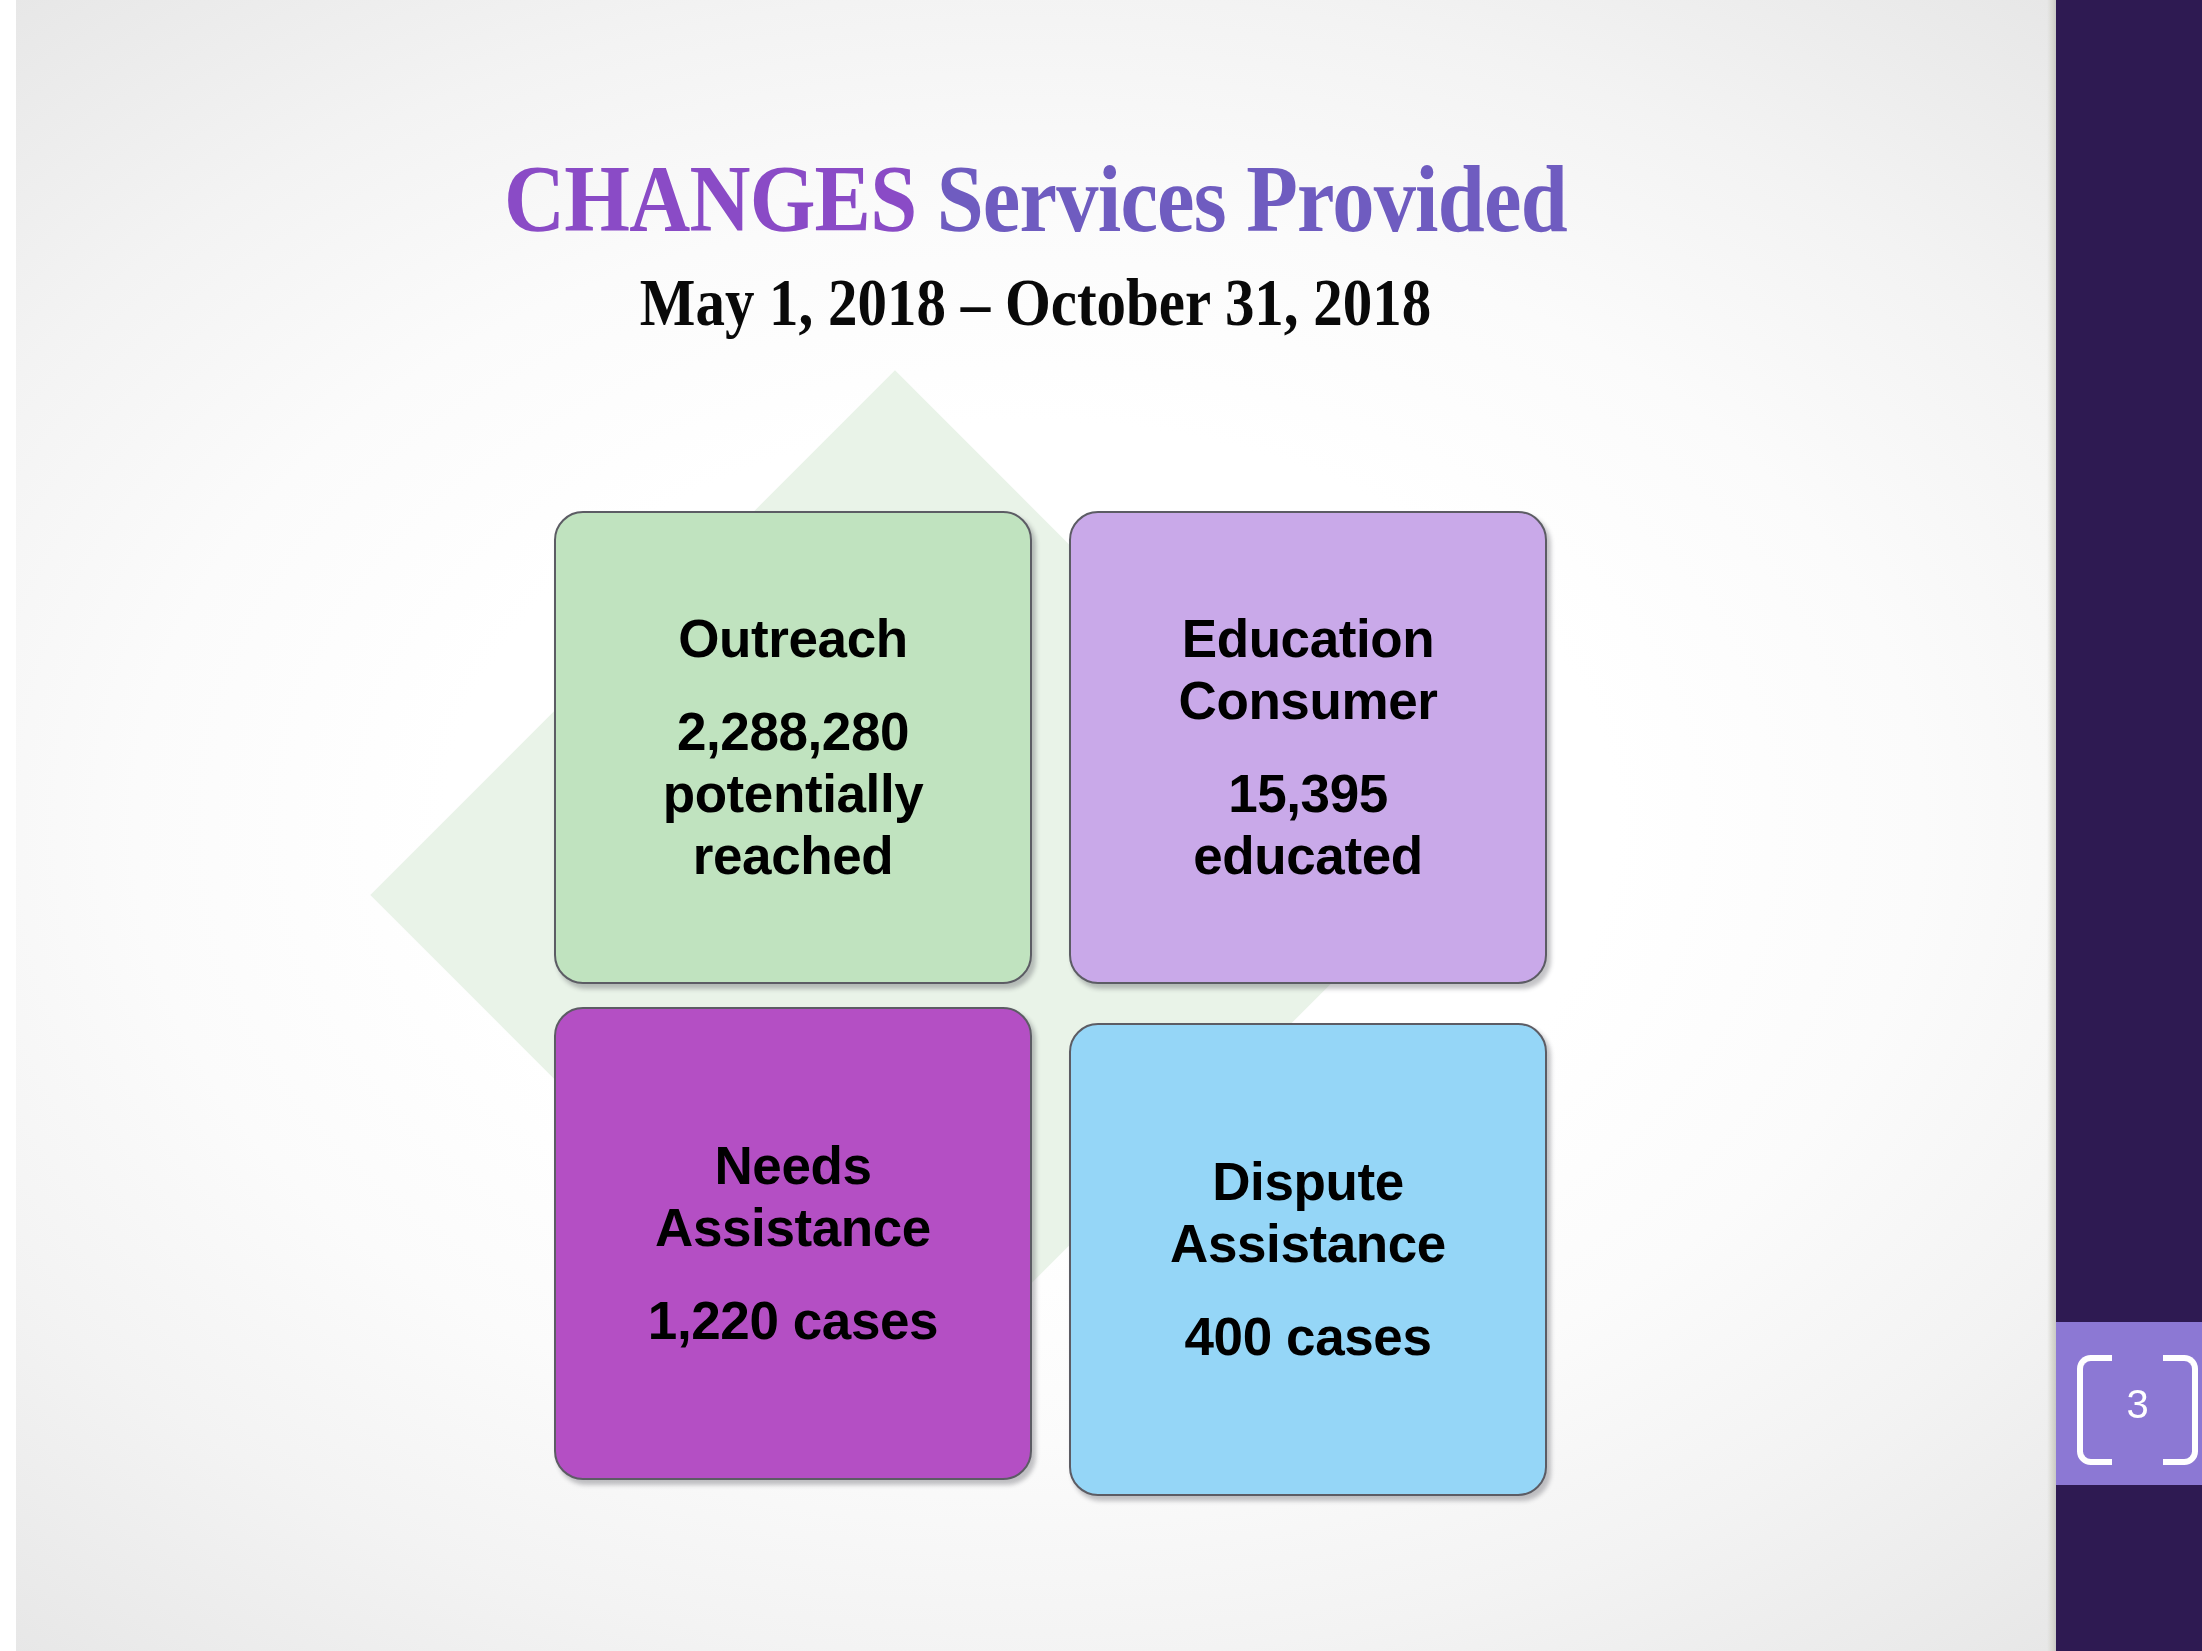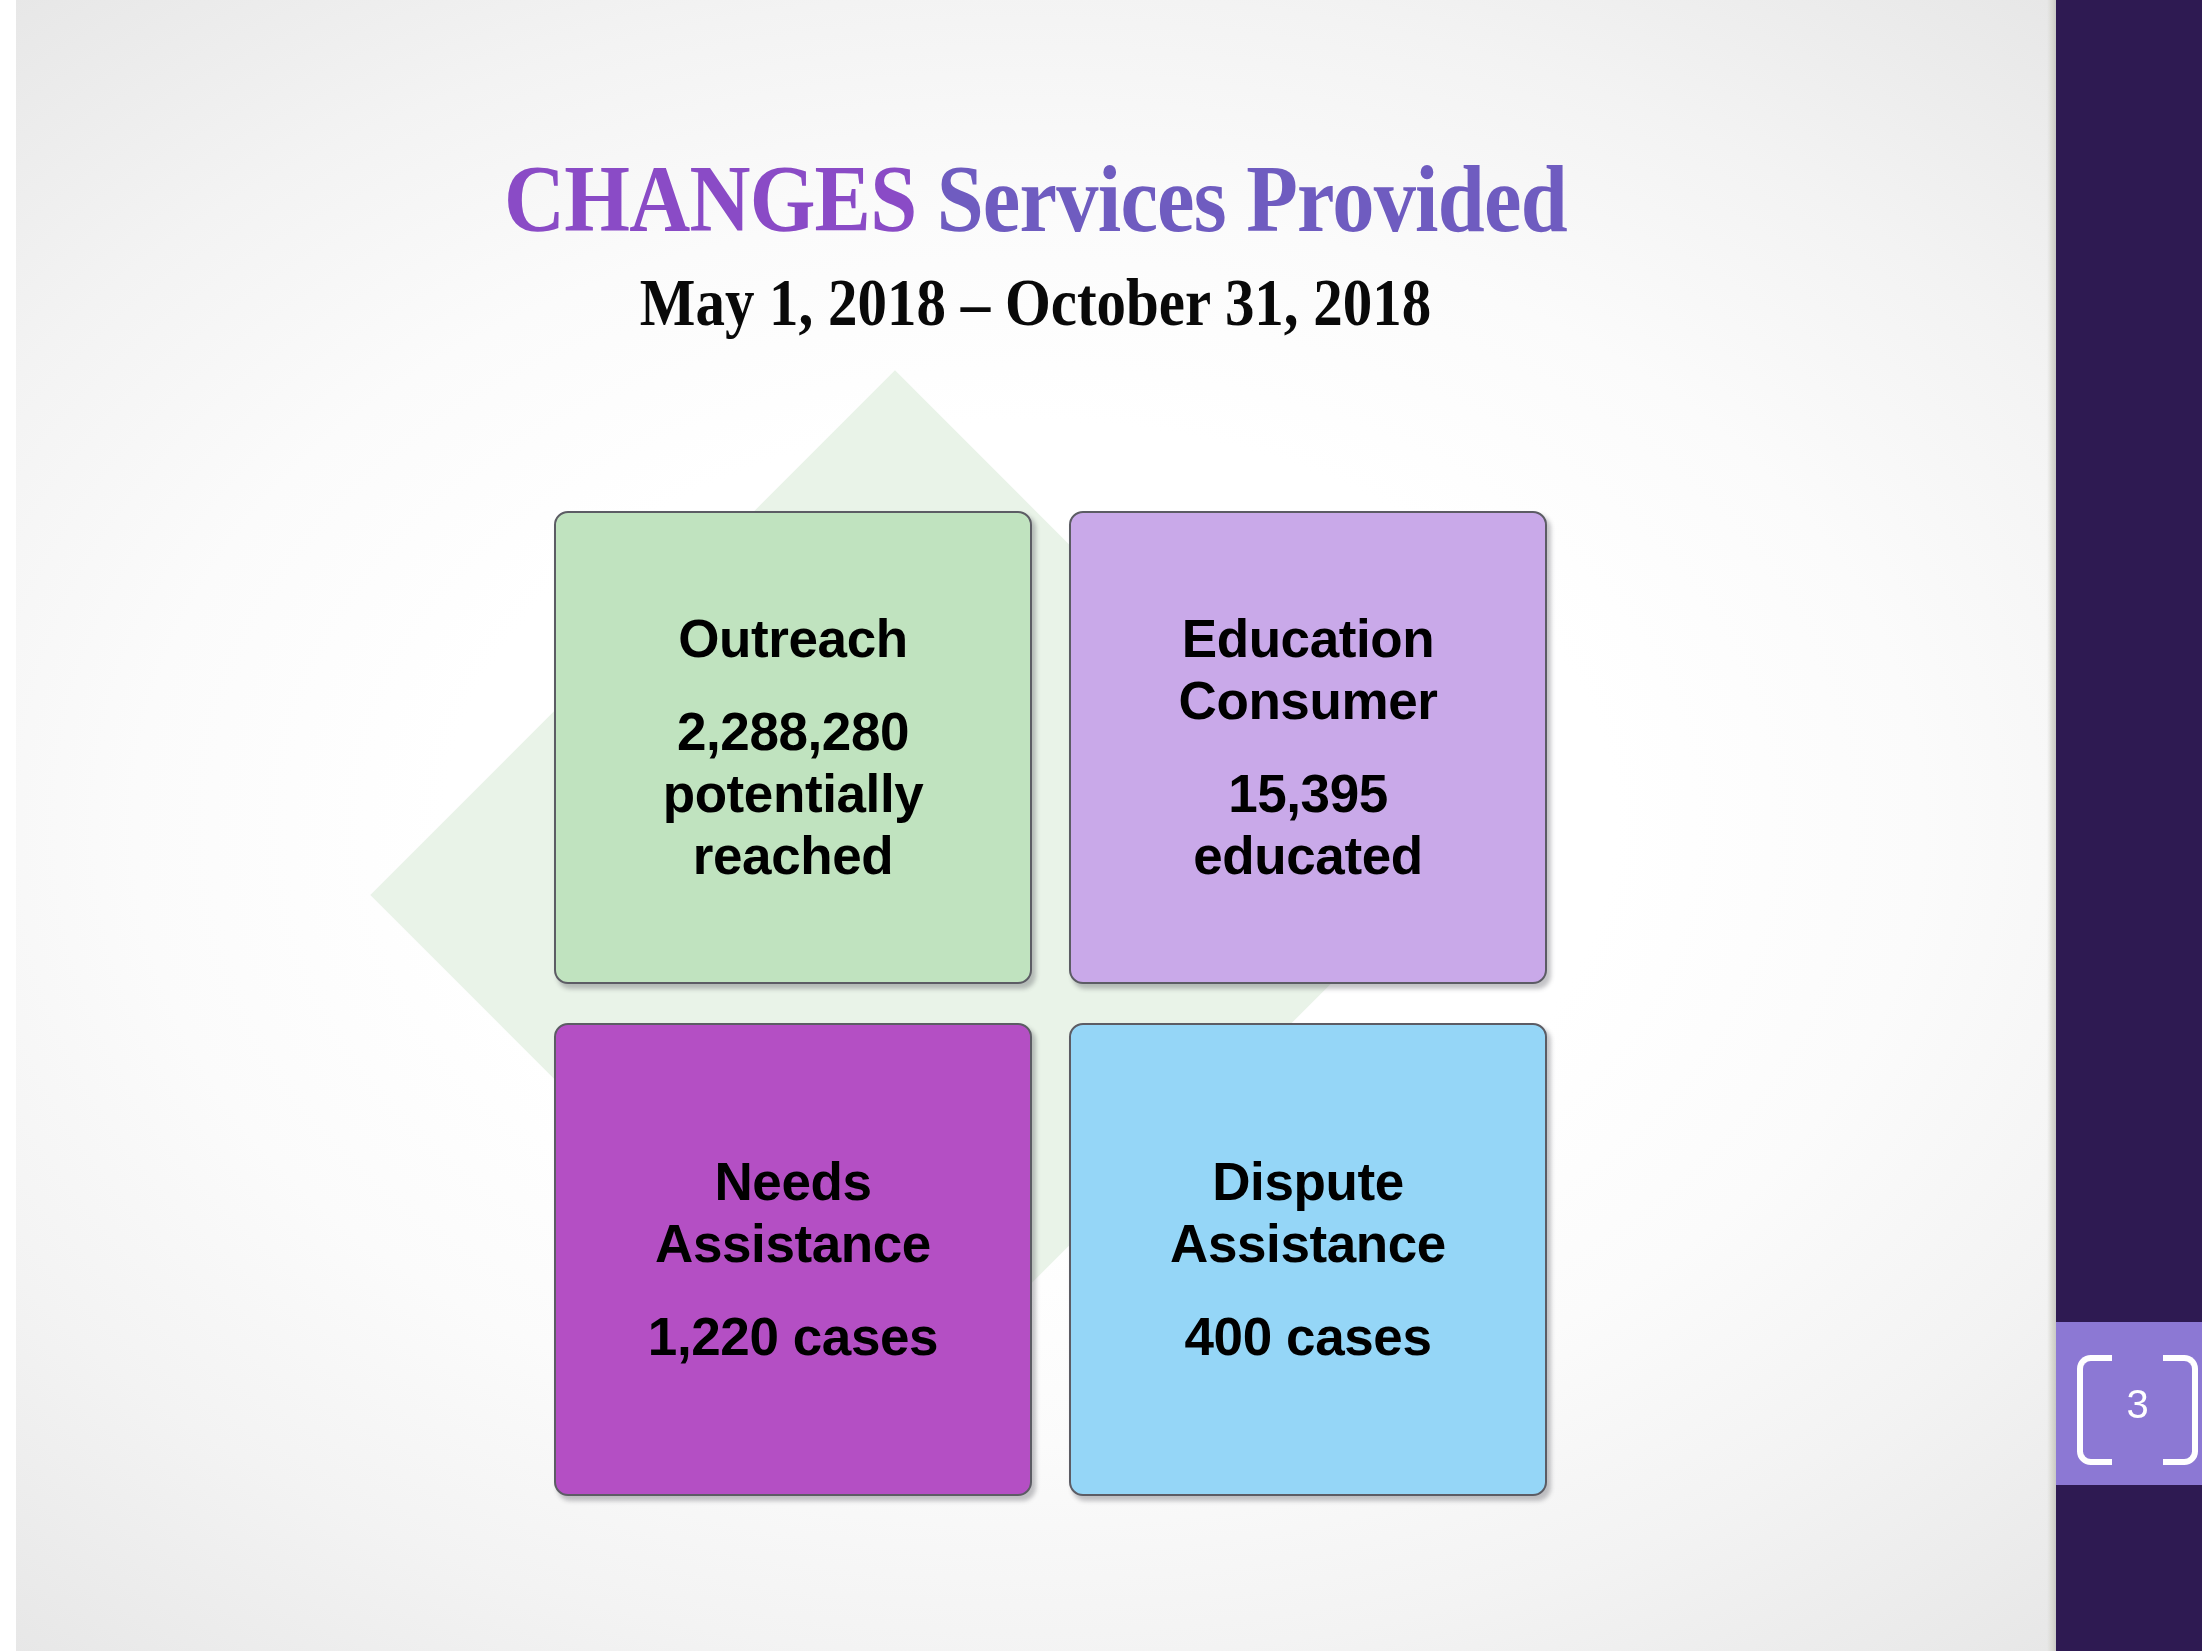"Outreach" .card { border-radius: 14px -> 29px }
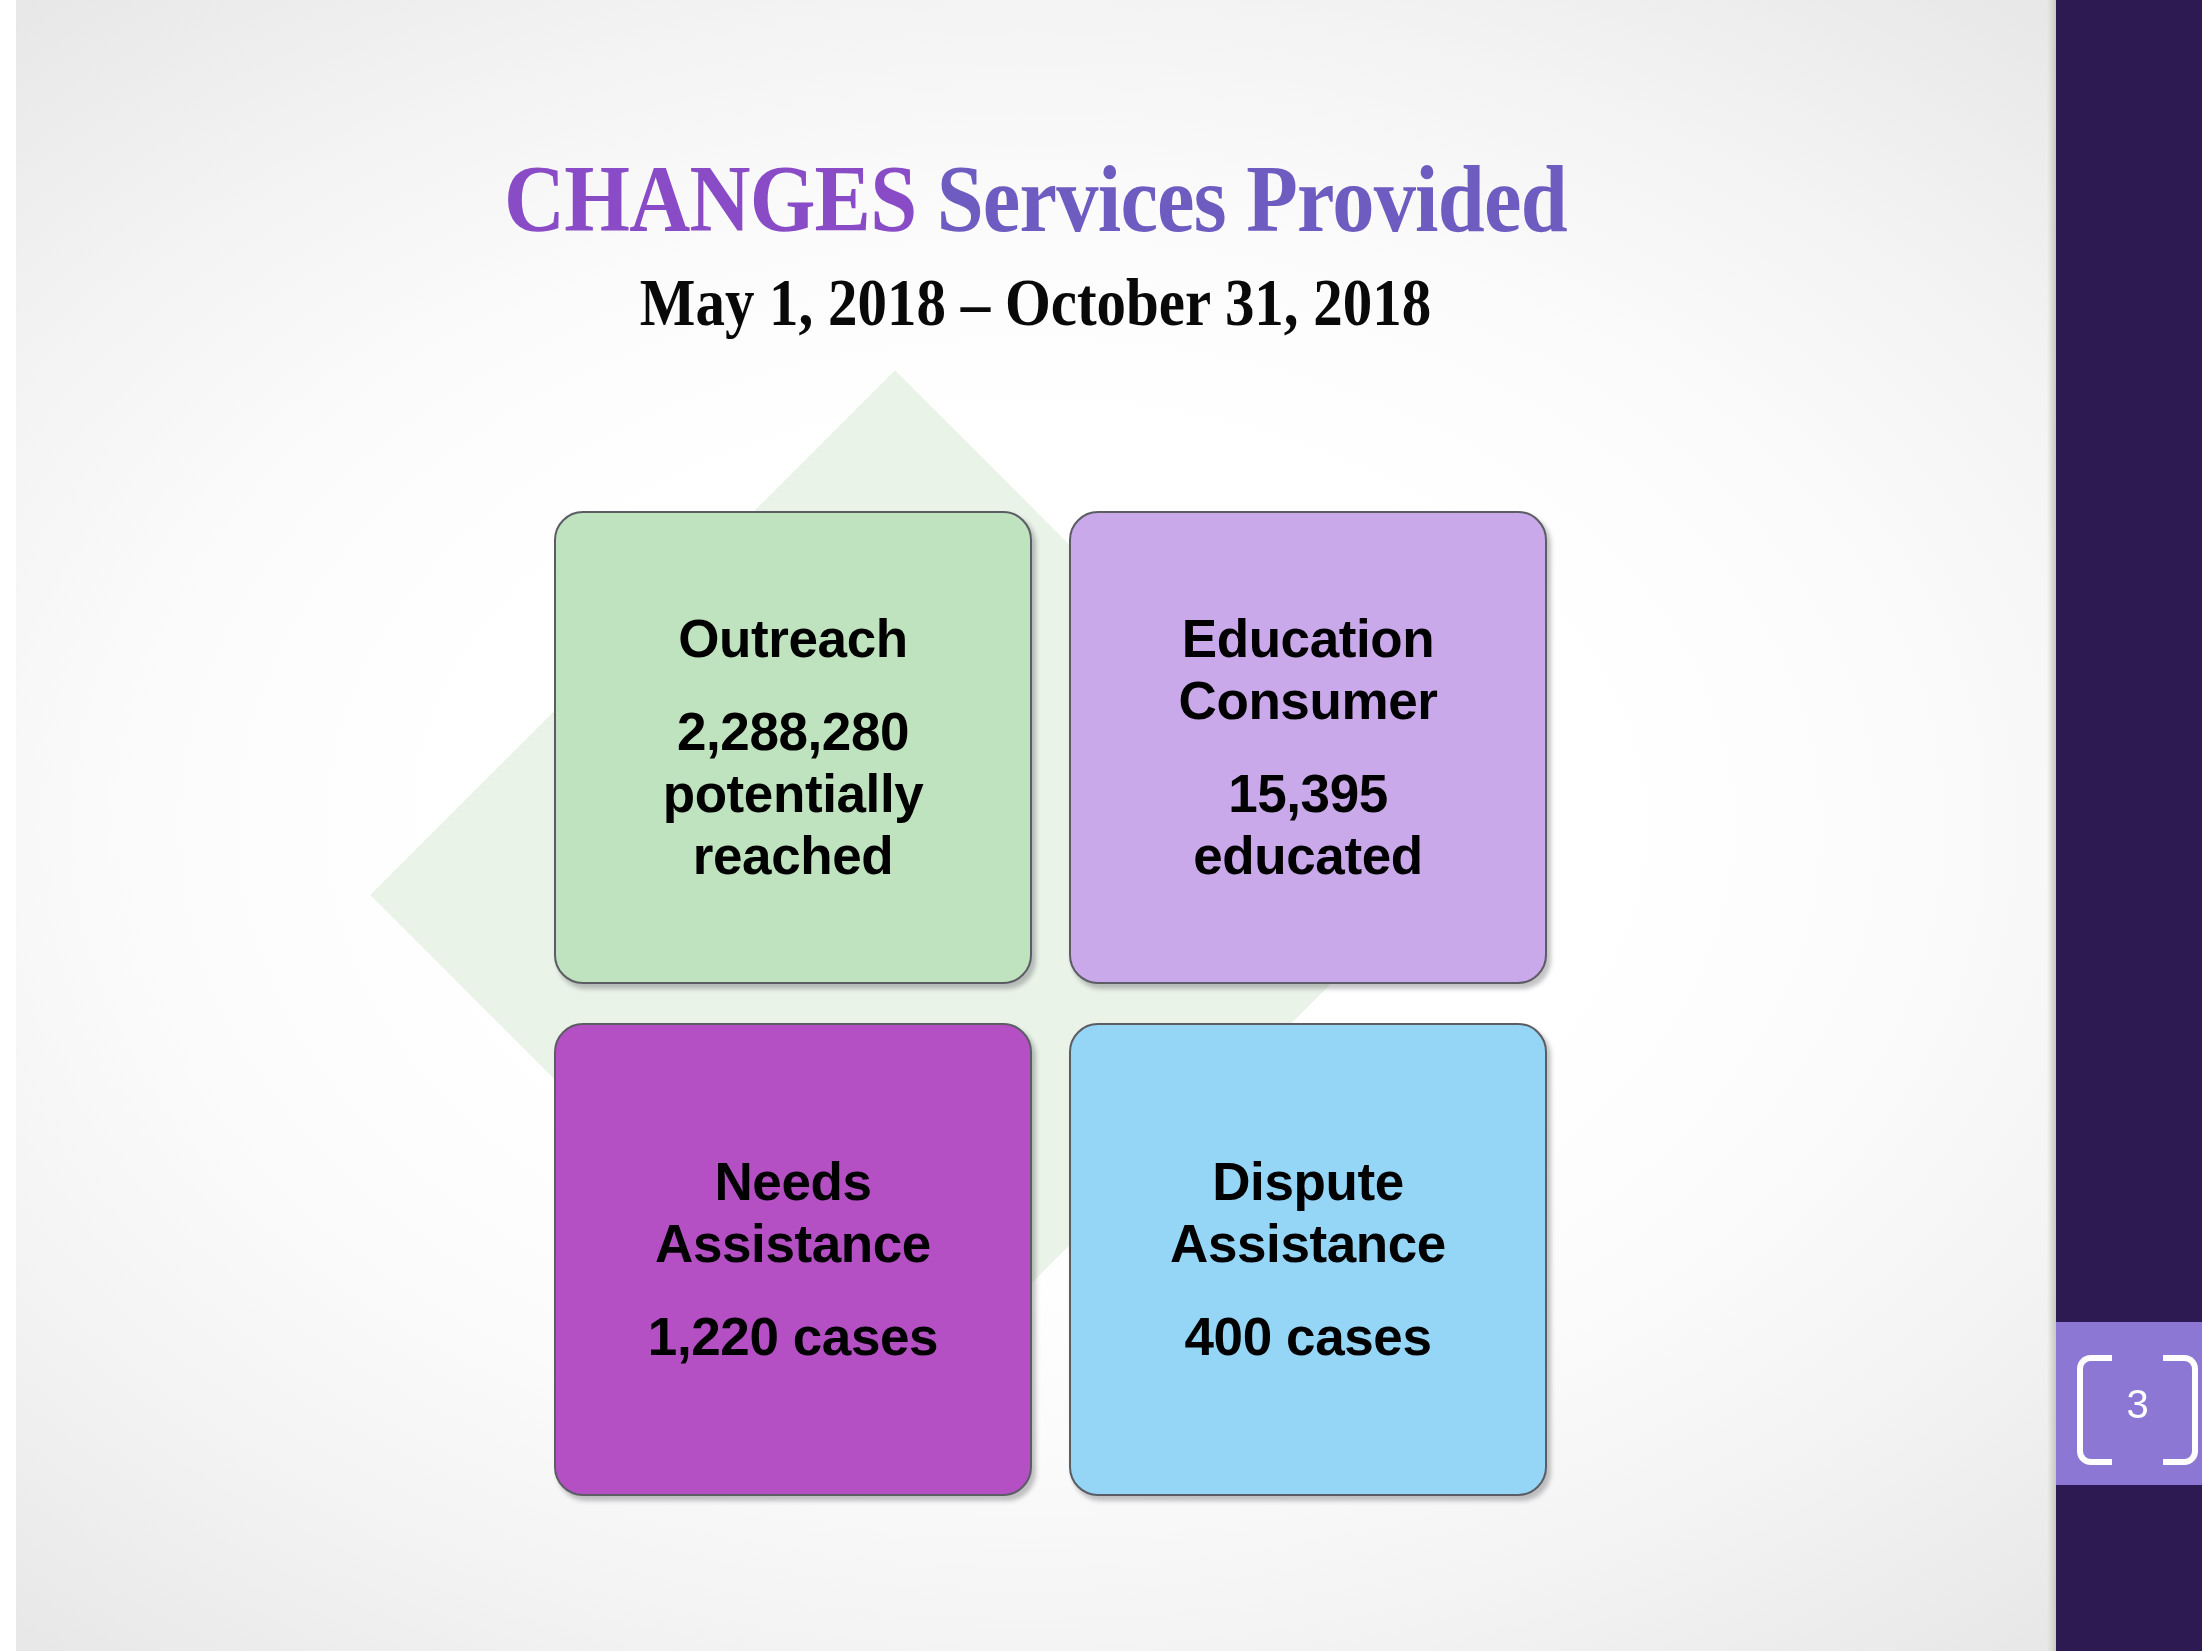"Needs" #card-needs { top: 512px -> 496px }
